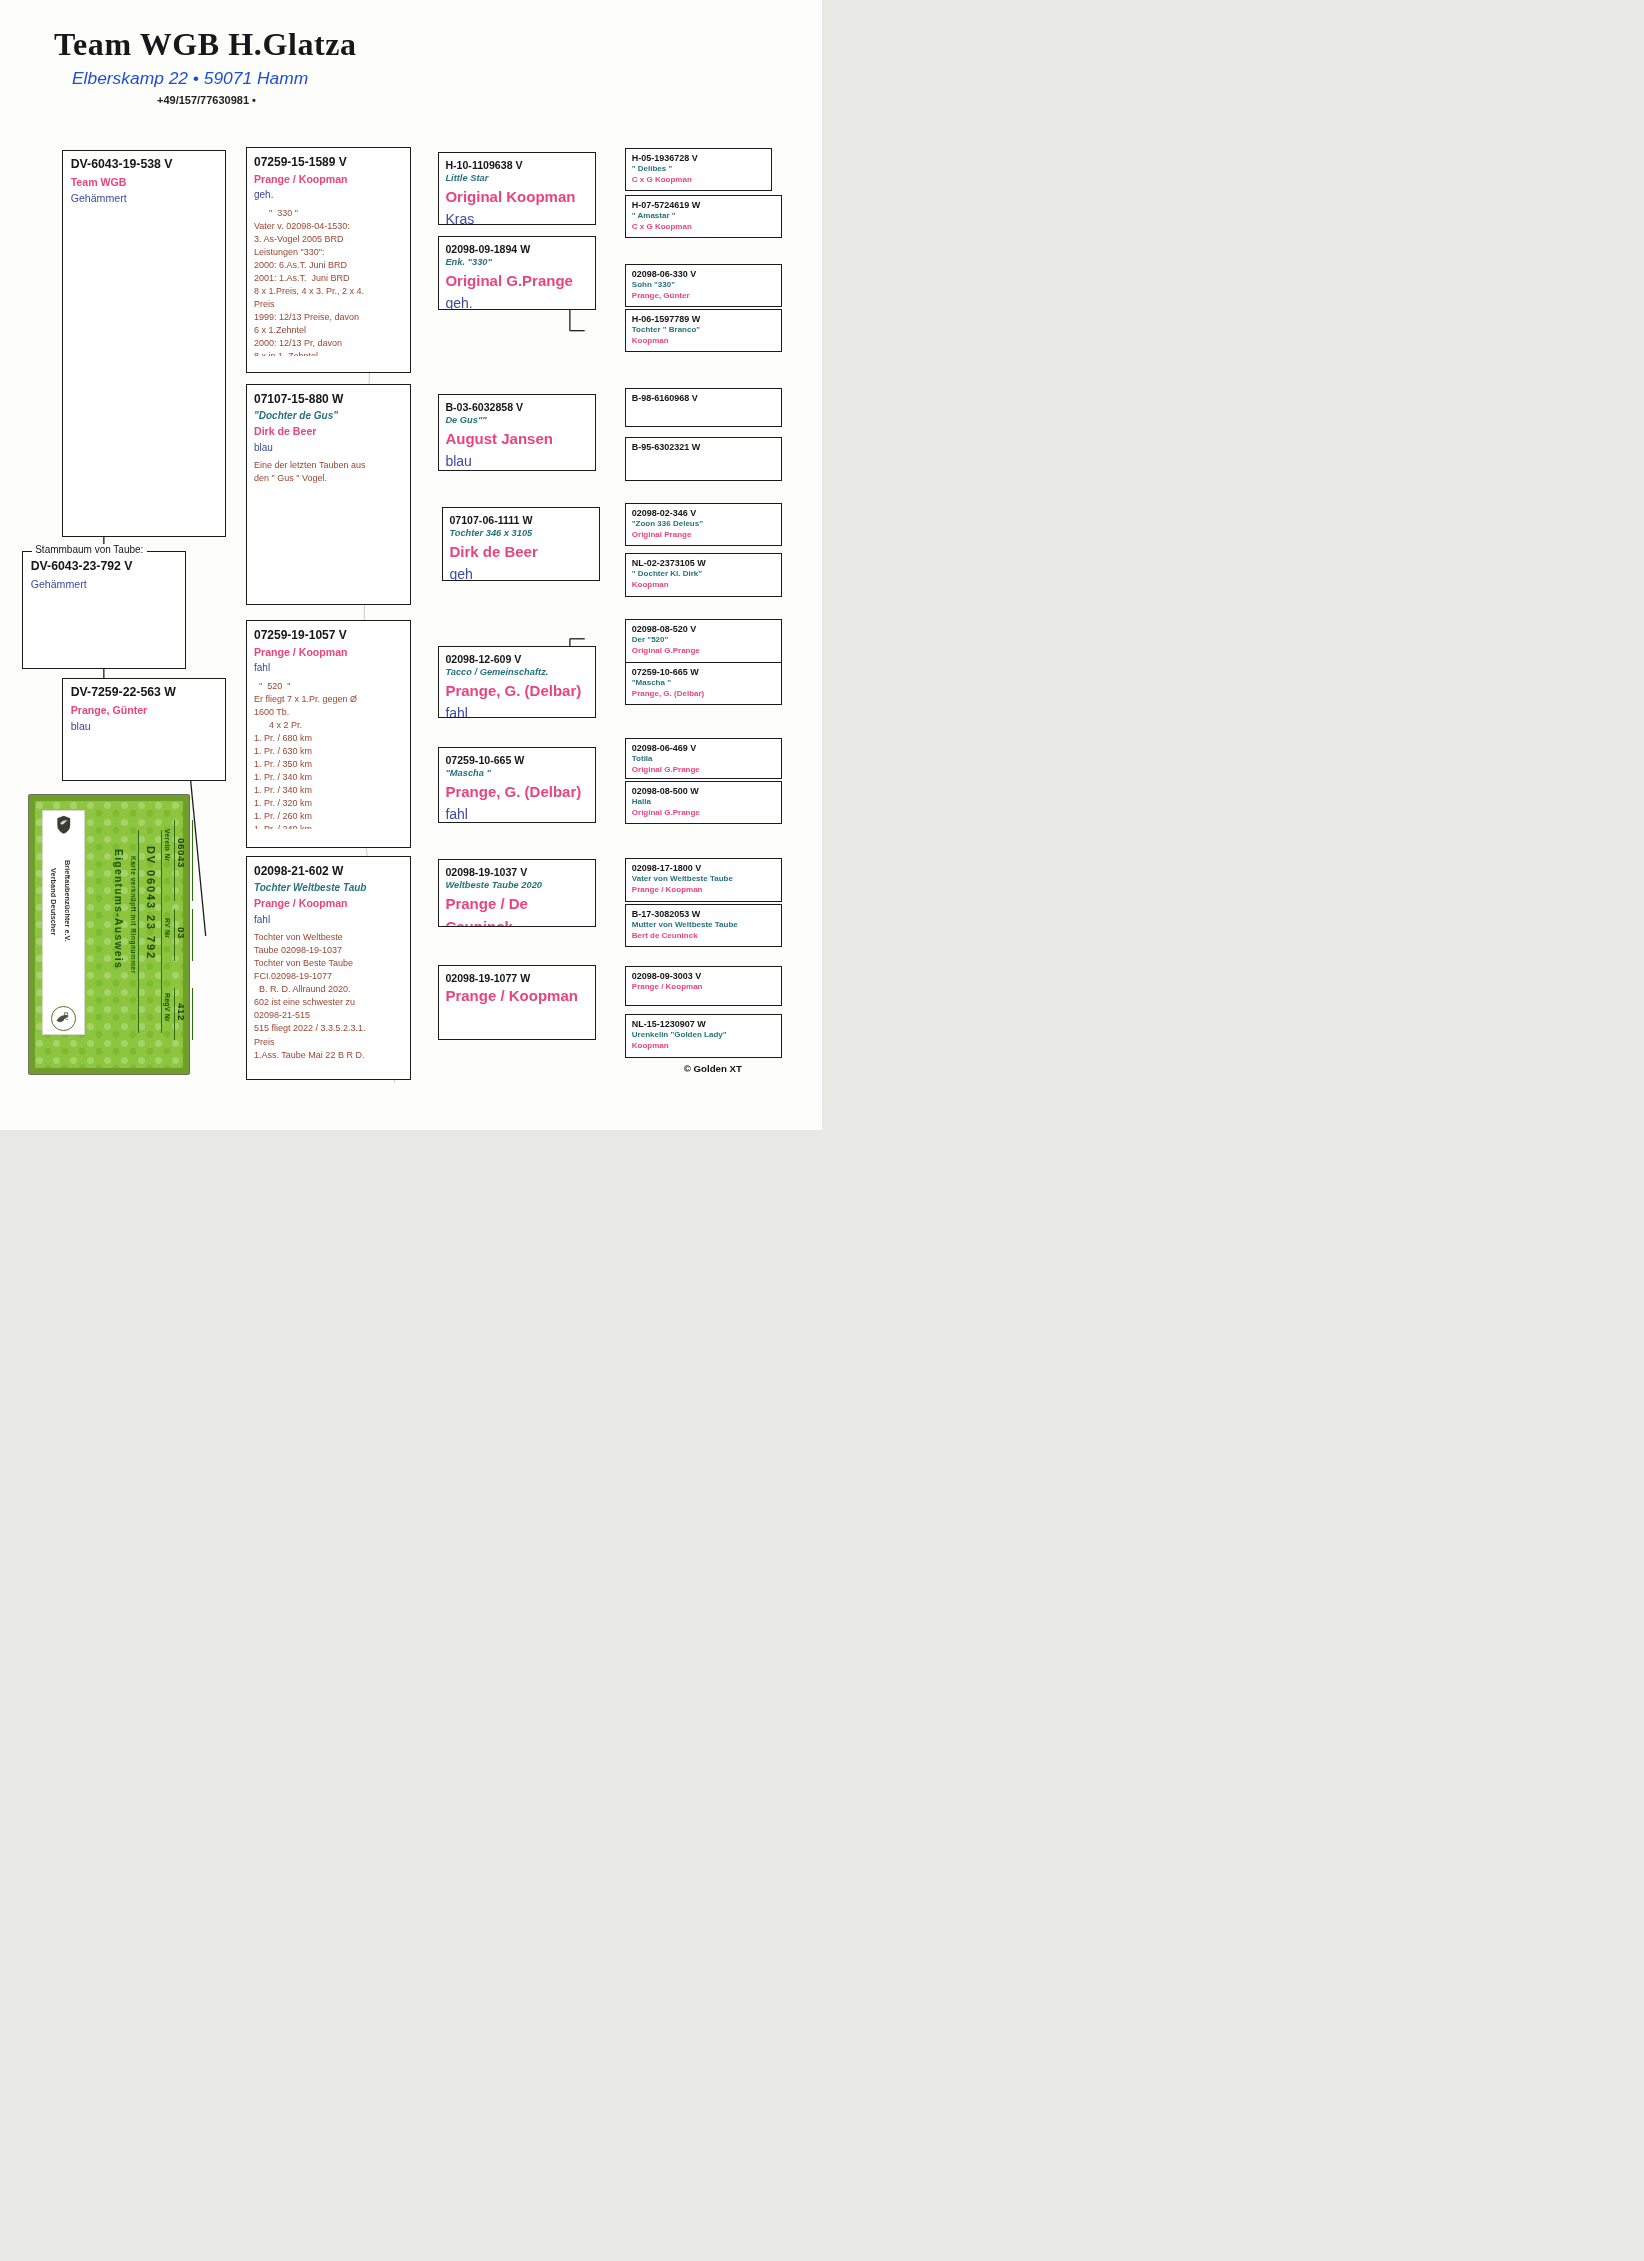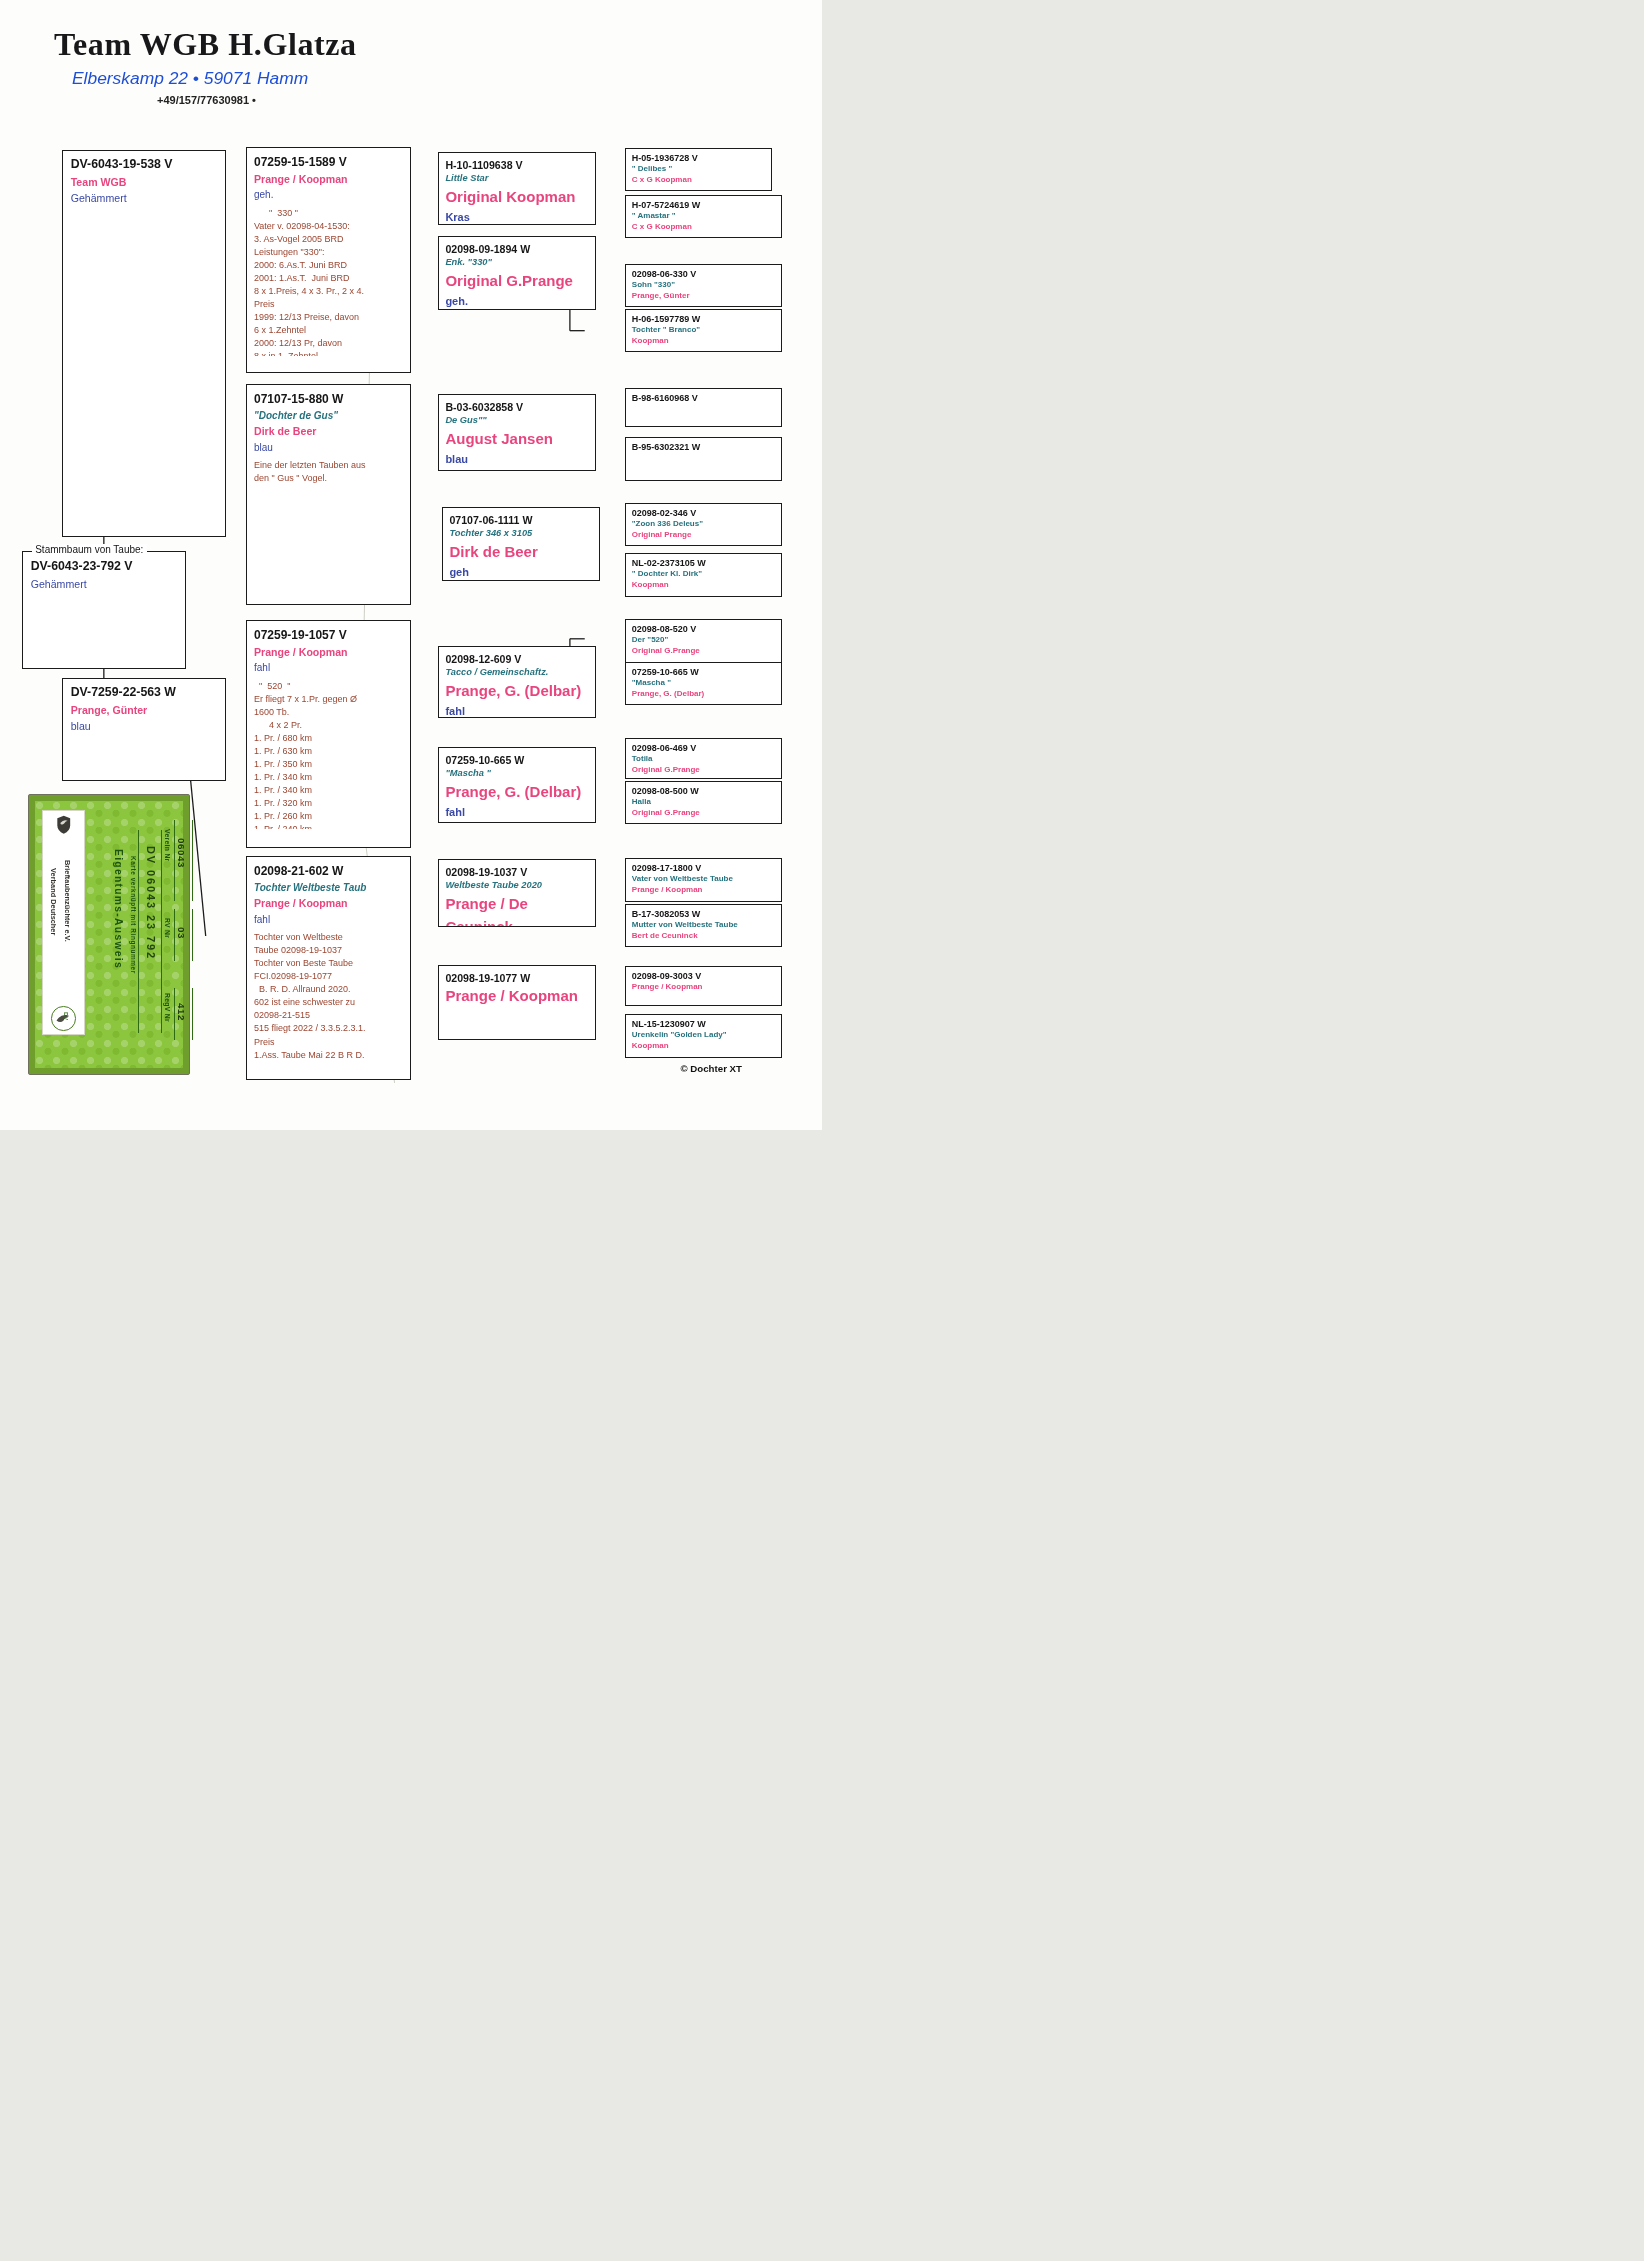"Kras" .g3 .bcolor { font-size: 11px -> 14px; font-weight: bold -> none }
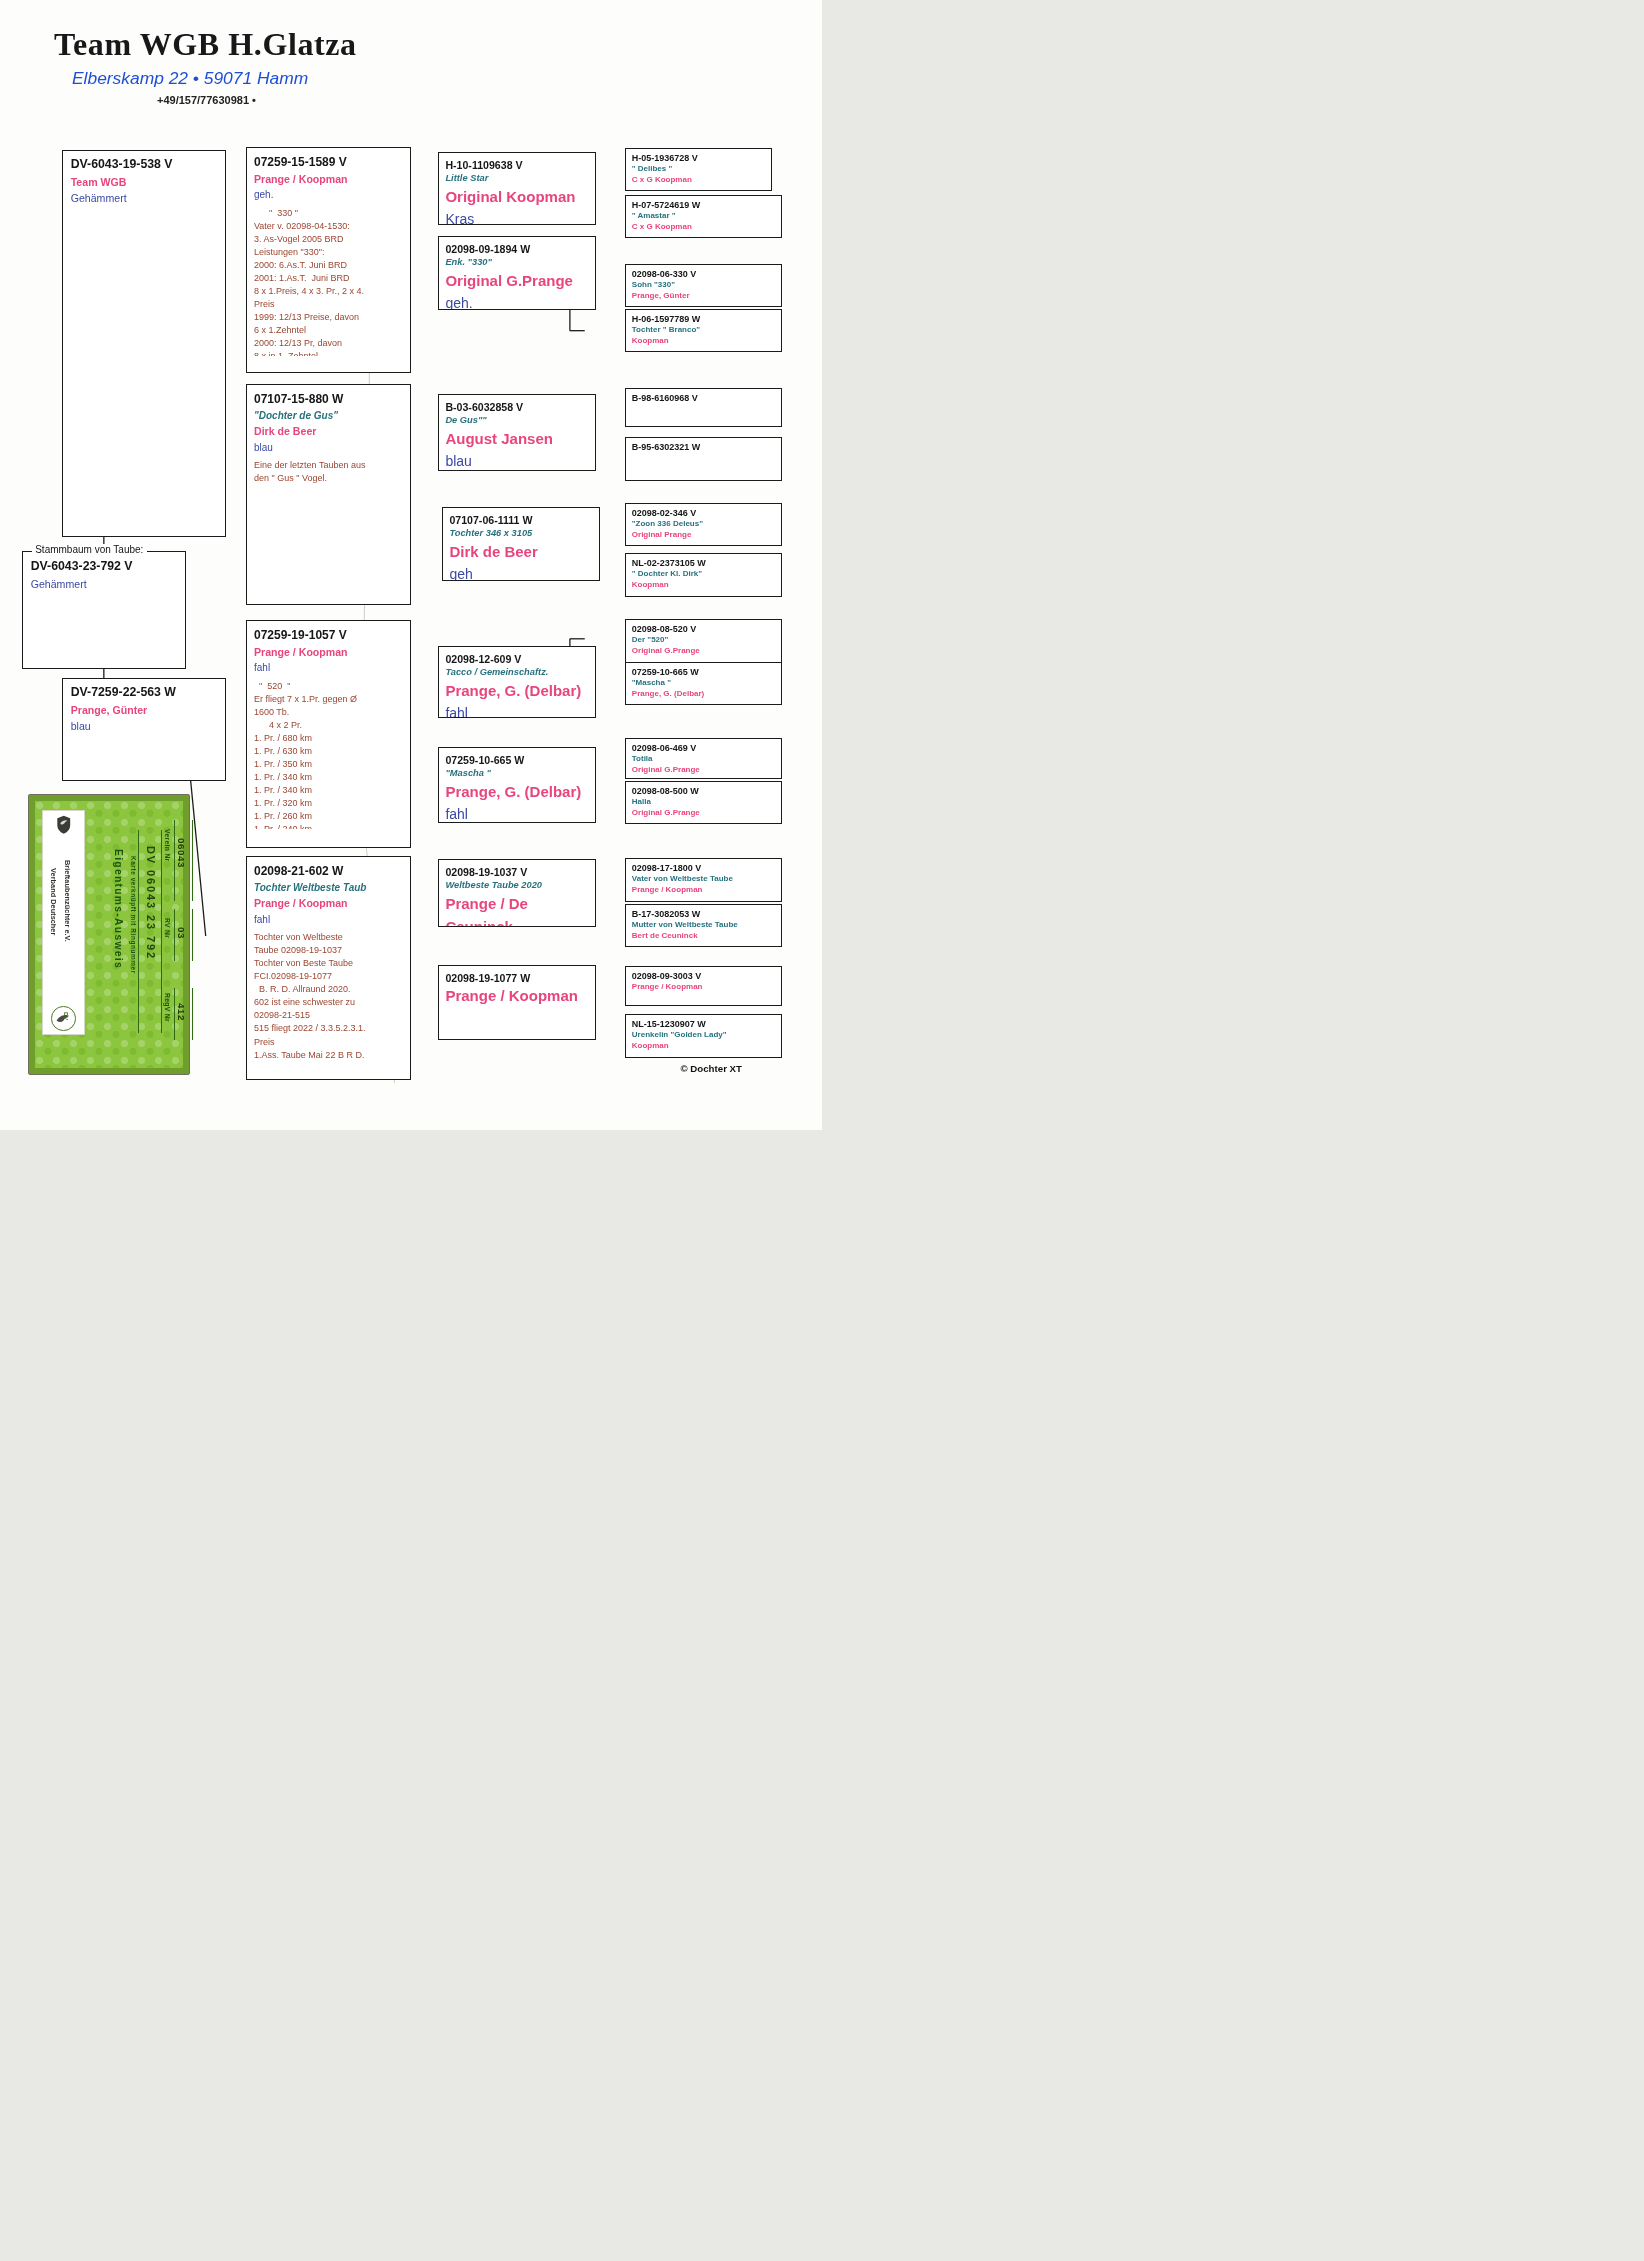"© Dochter XT" div.copyright { text: Dochter -> Golden }
